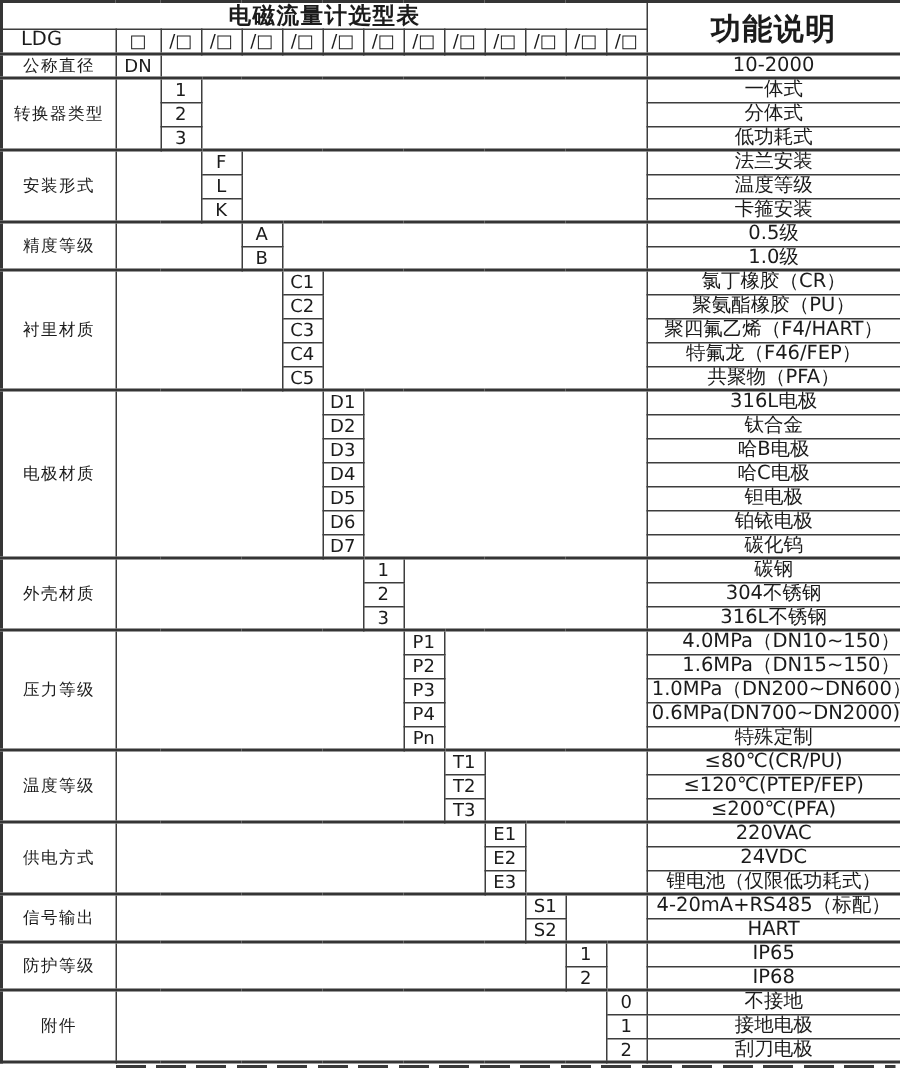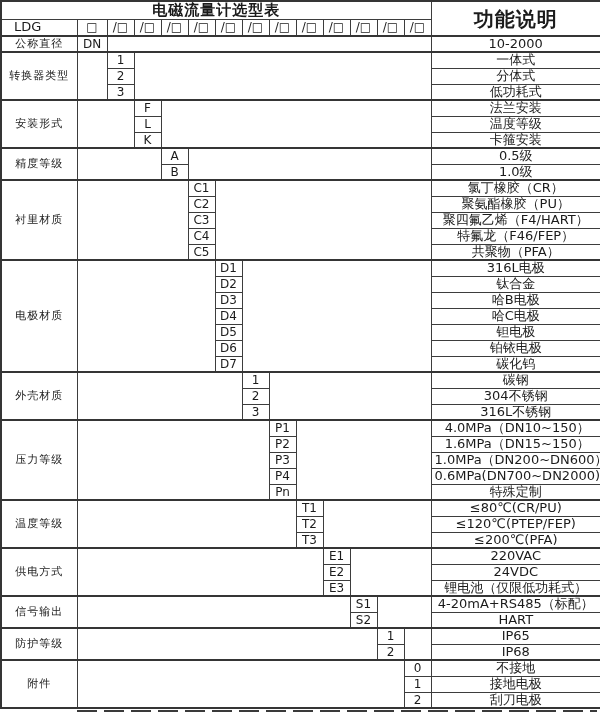"4.0MPa（DN10~150）" .desc.left { text-align: center -> right }
